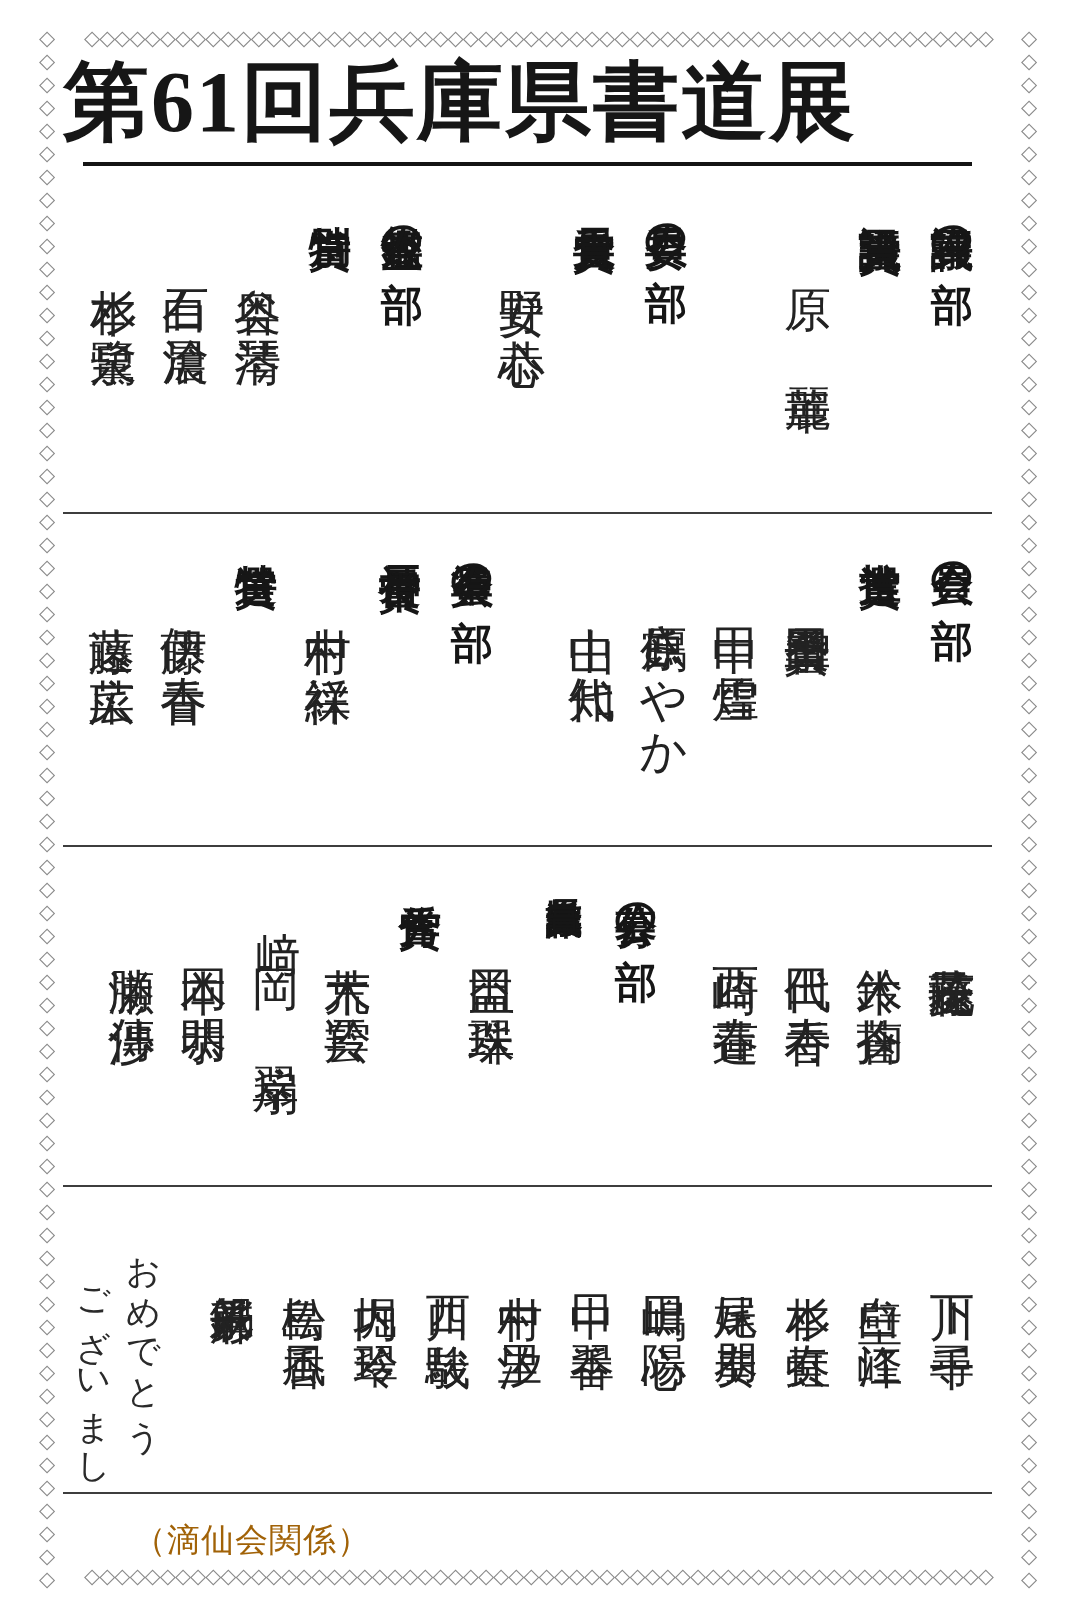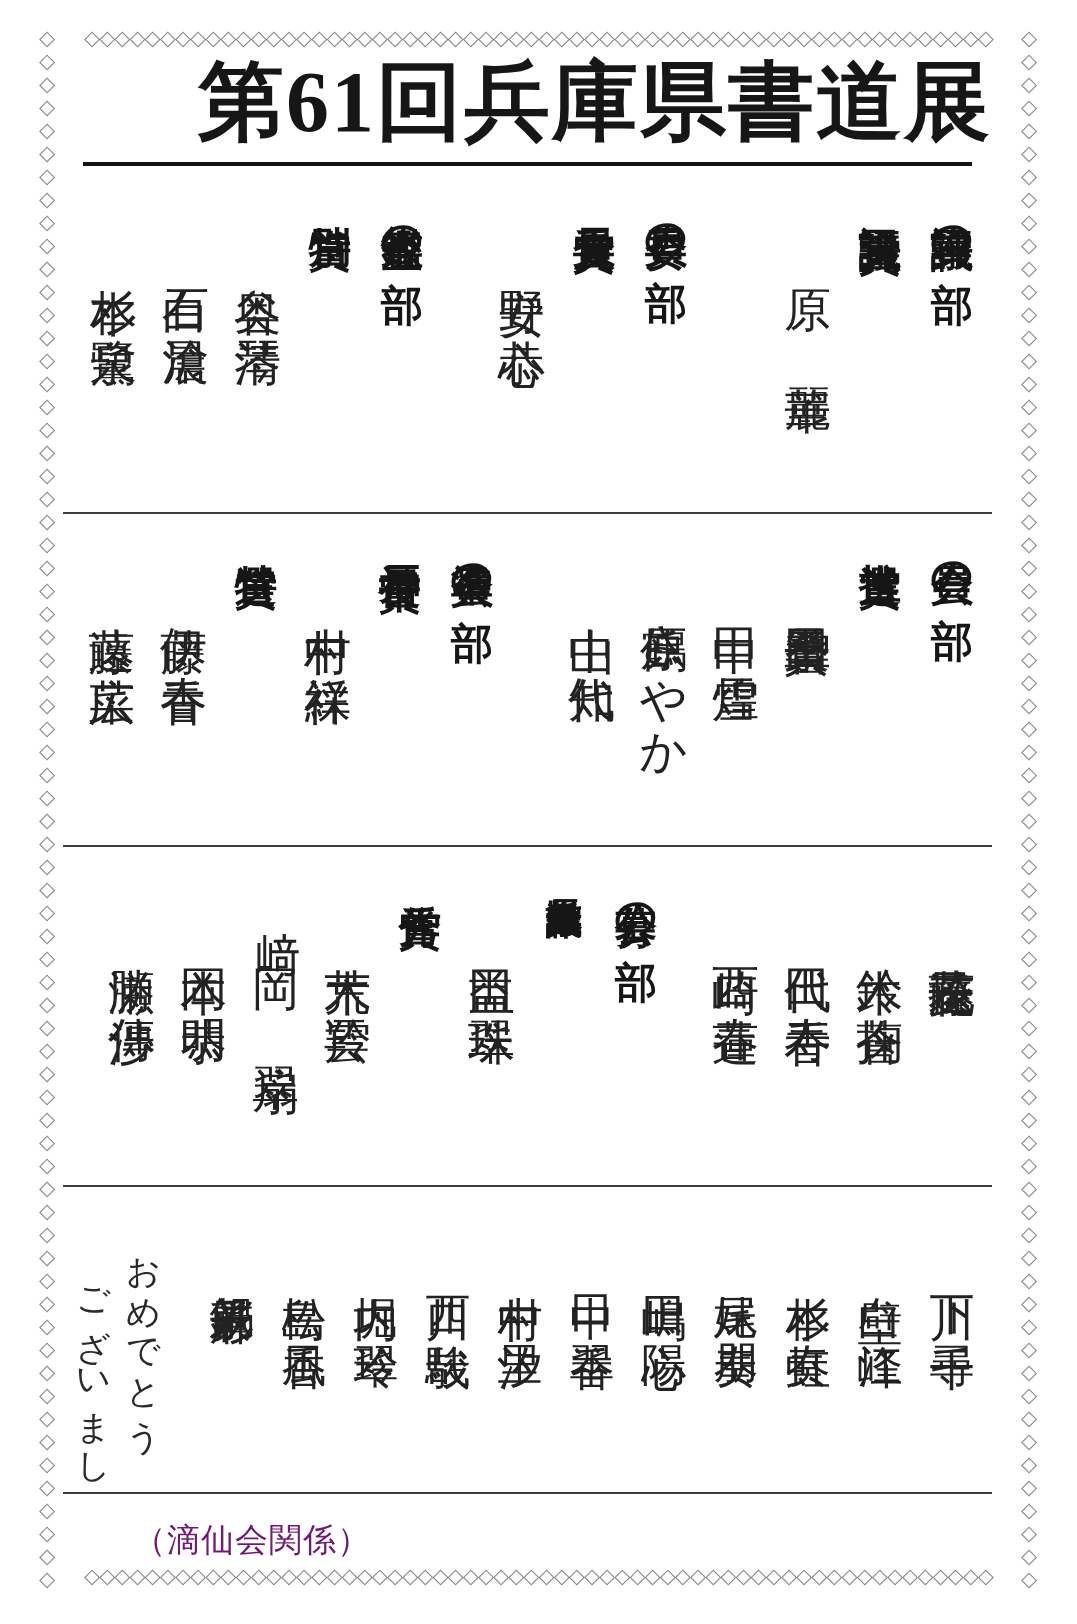"第61回兵庫県書道展" .title { text-align: right -> left }
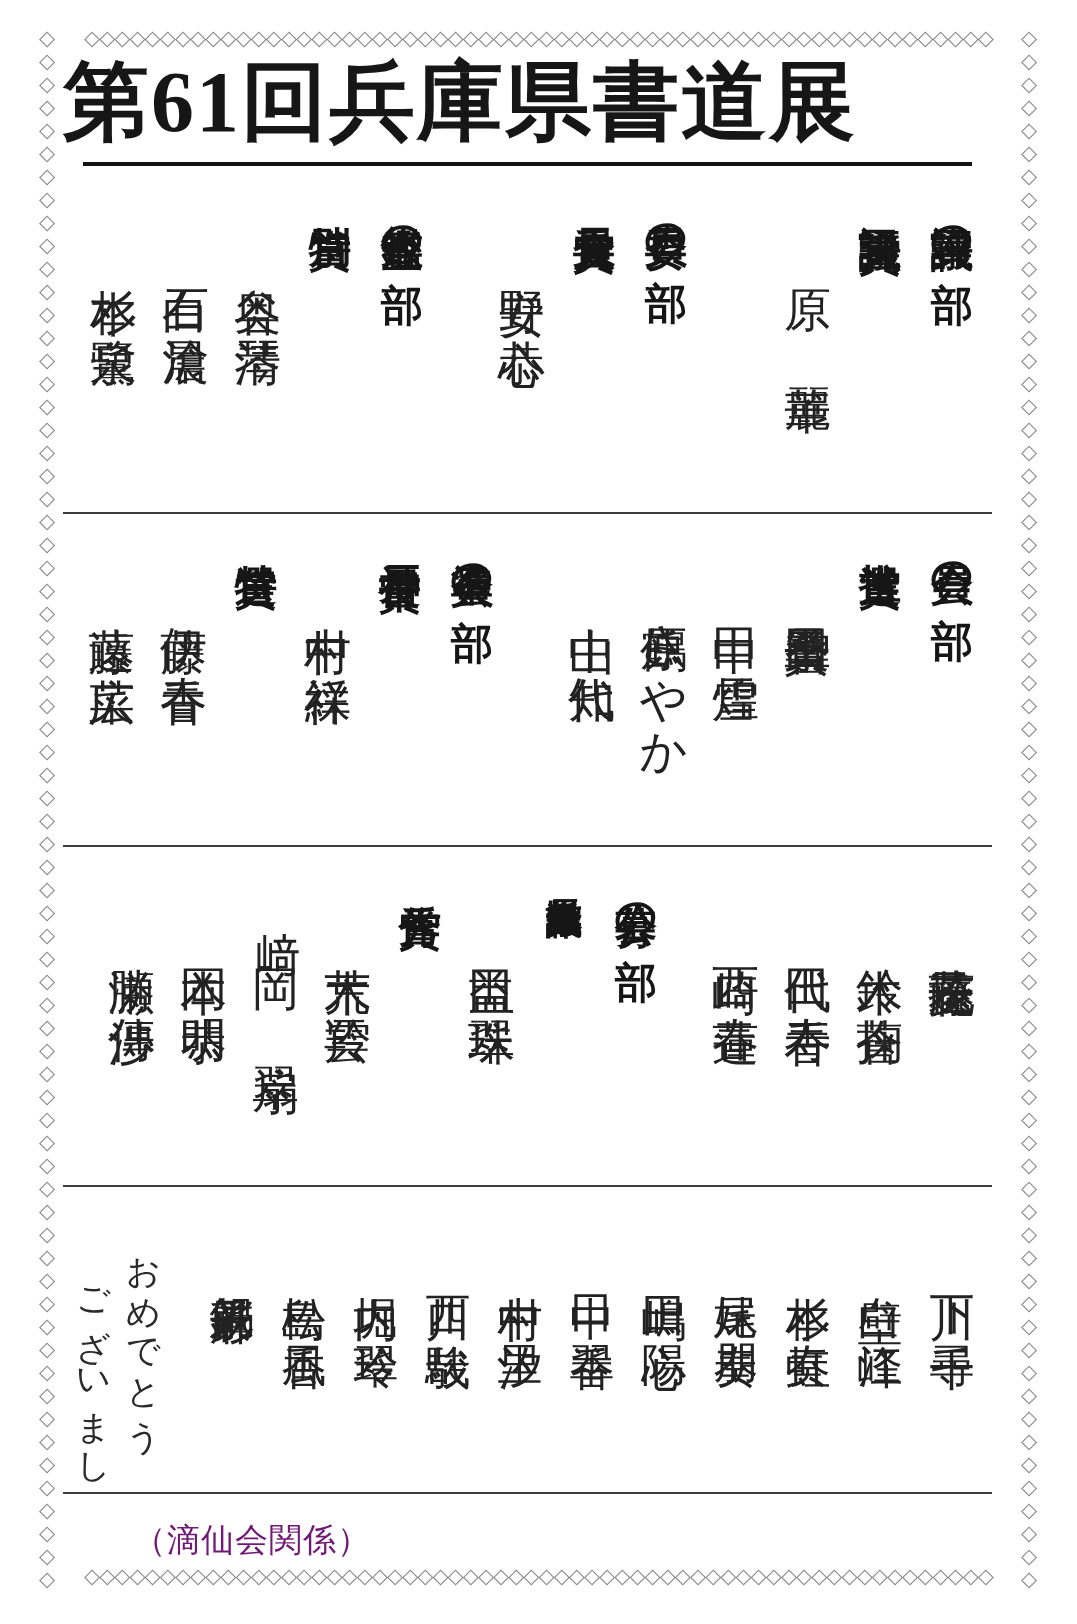"（滴仙会関係）" .footer-note { color: #701a75 -> #a16207 }
